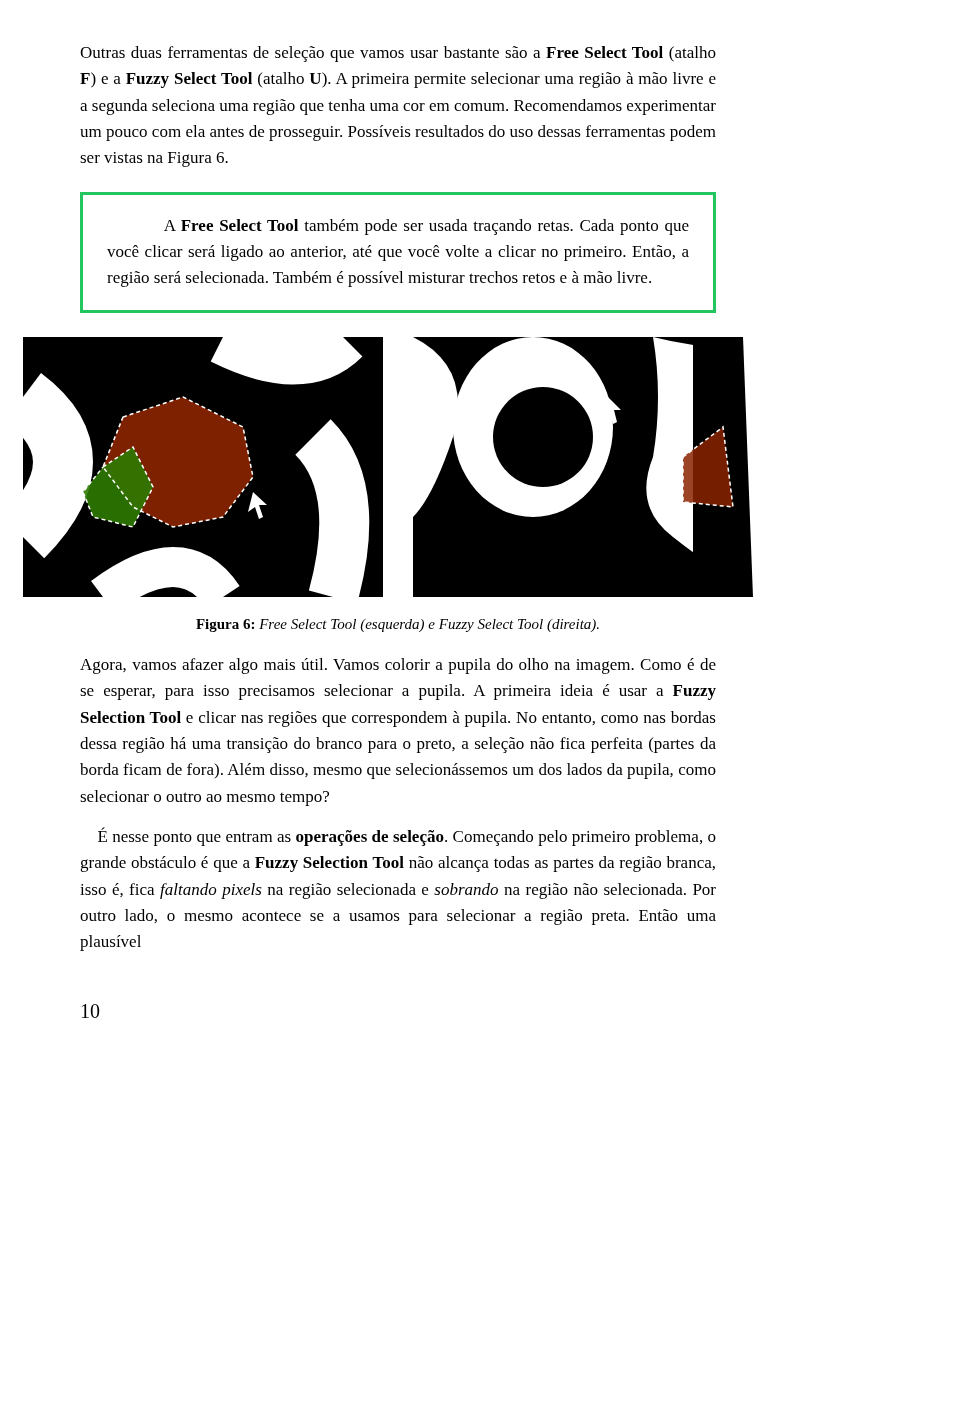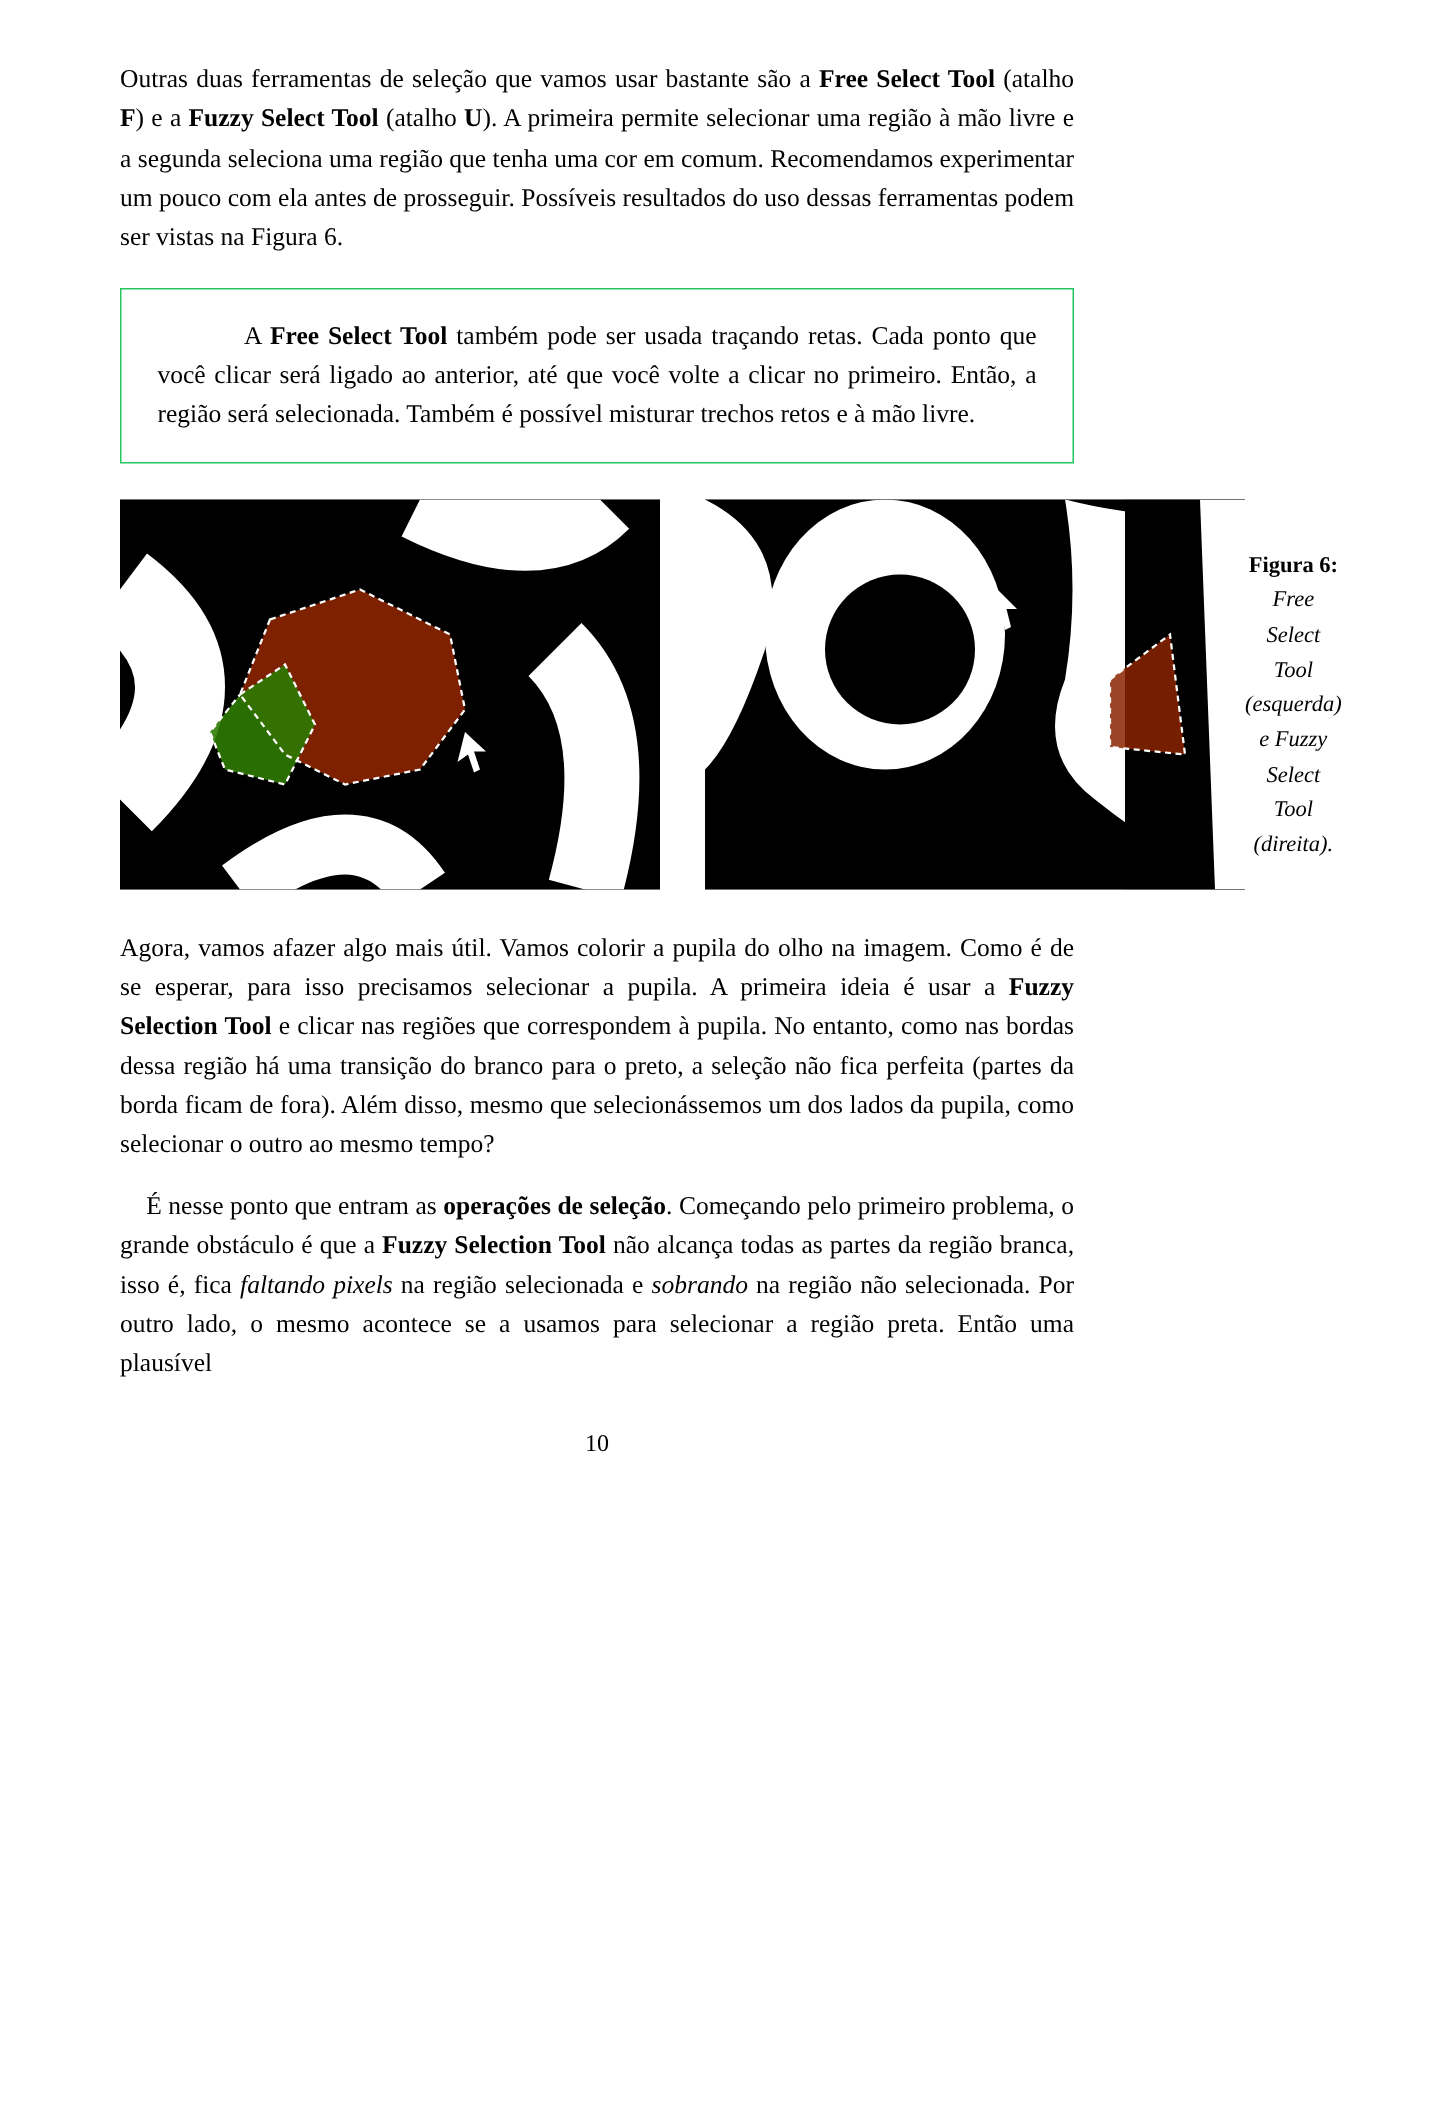"A Free Select Tool também" .indented-block { border: 1px solid #22c55e -> 3px solid #22c55e }
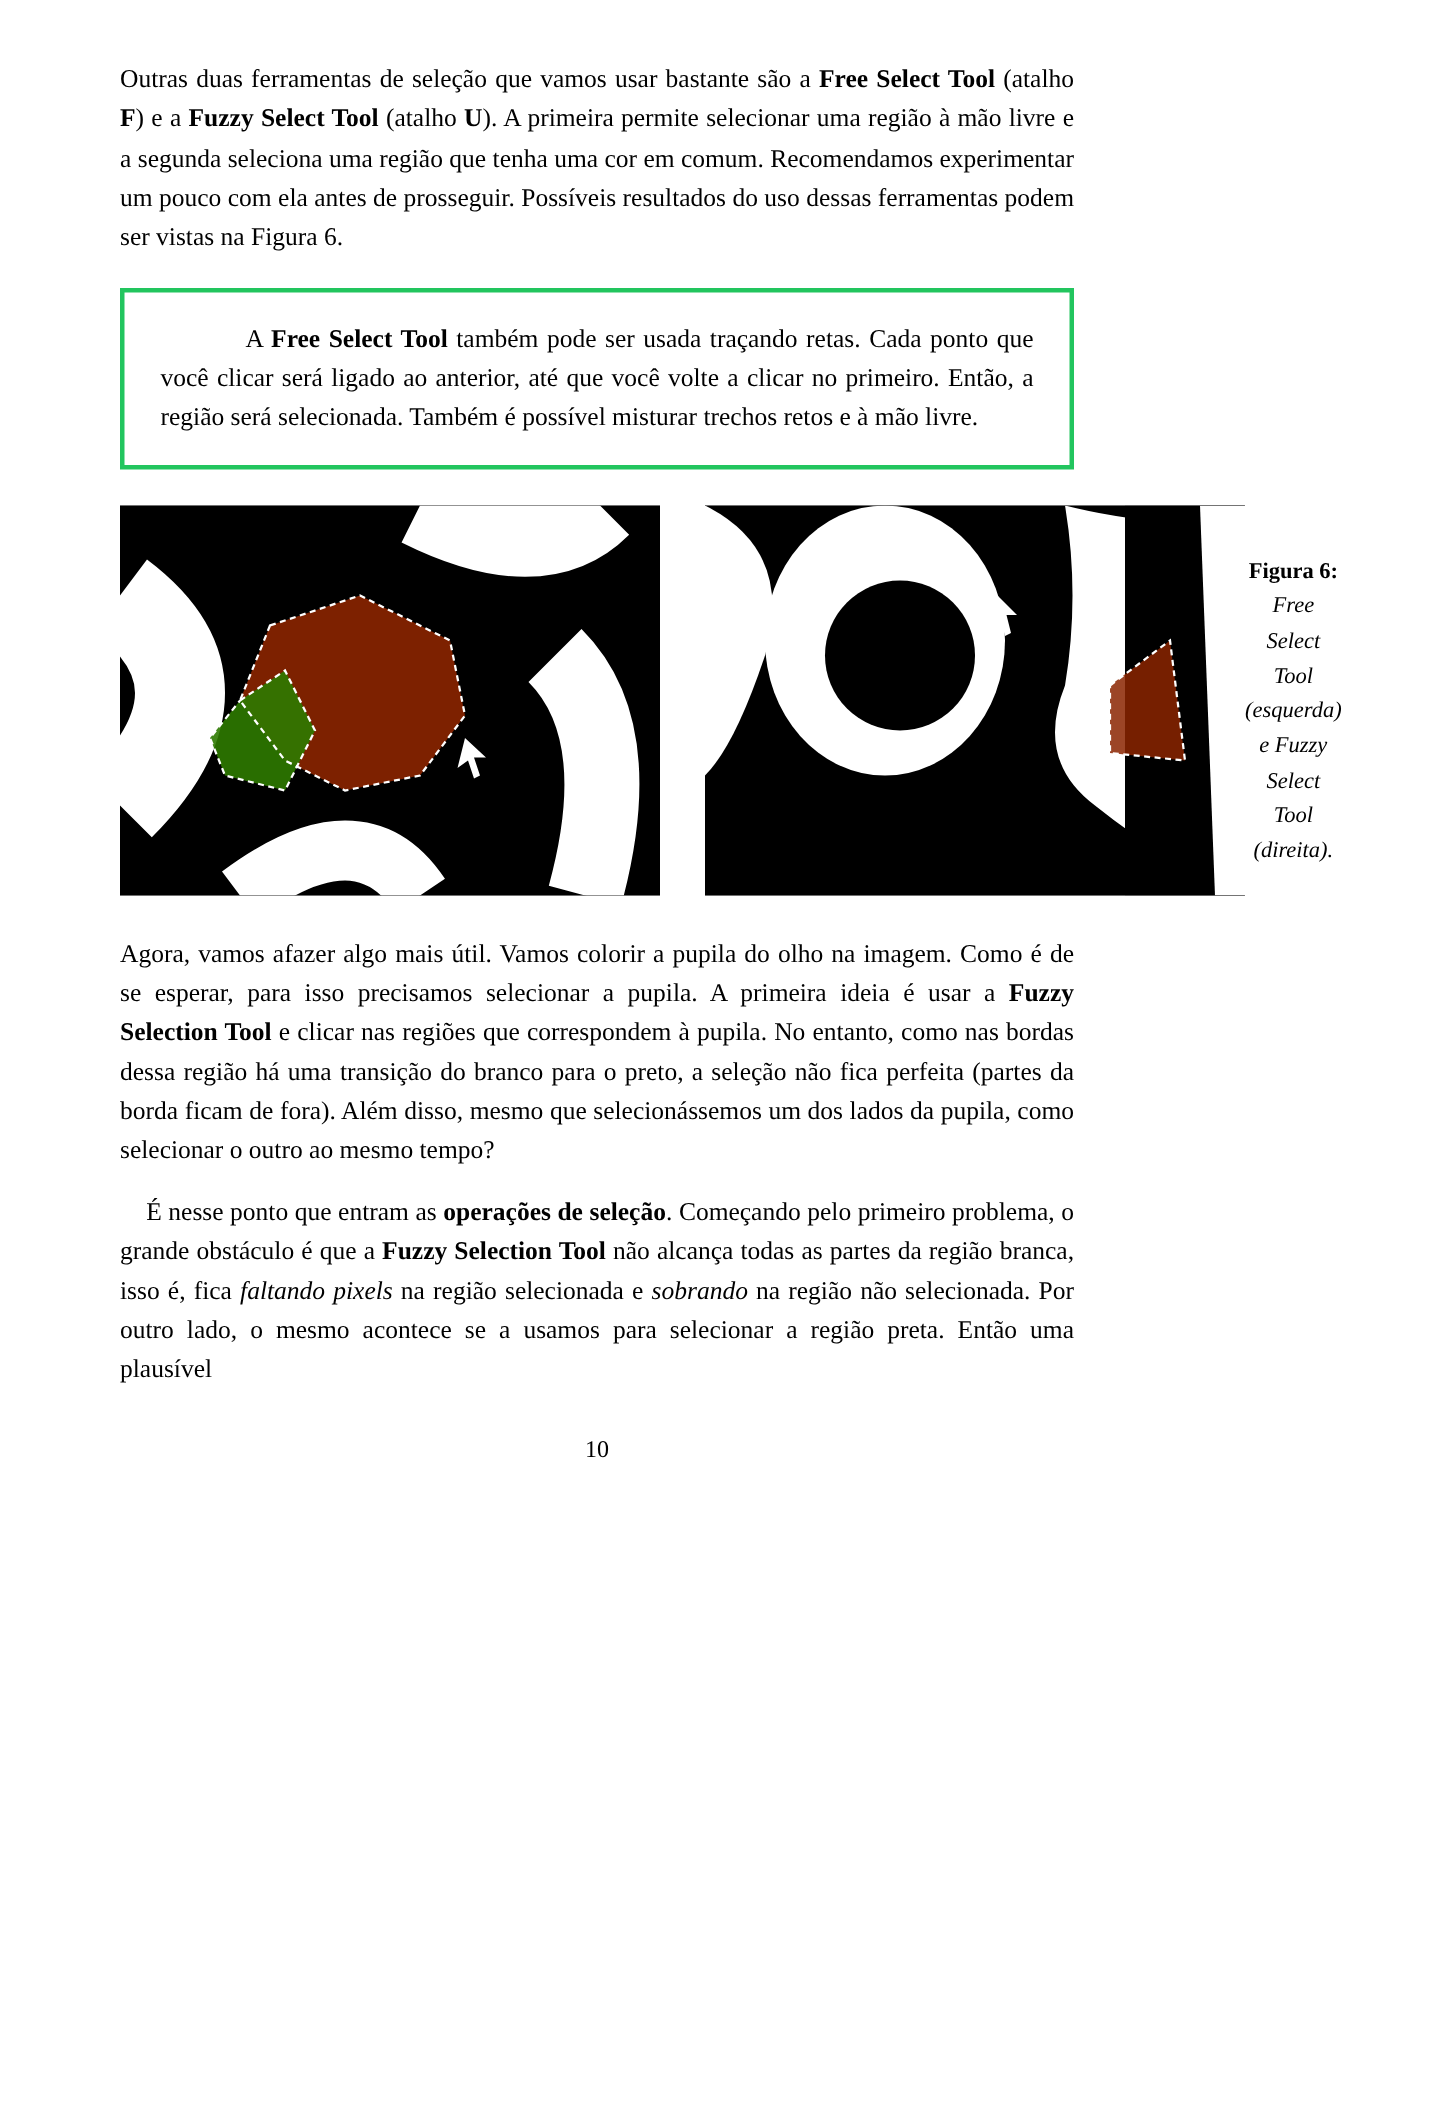"Figura 6: Free Select Tool" .figure-container { flex-direction: row -> column }
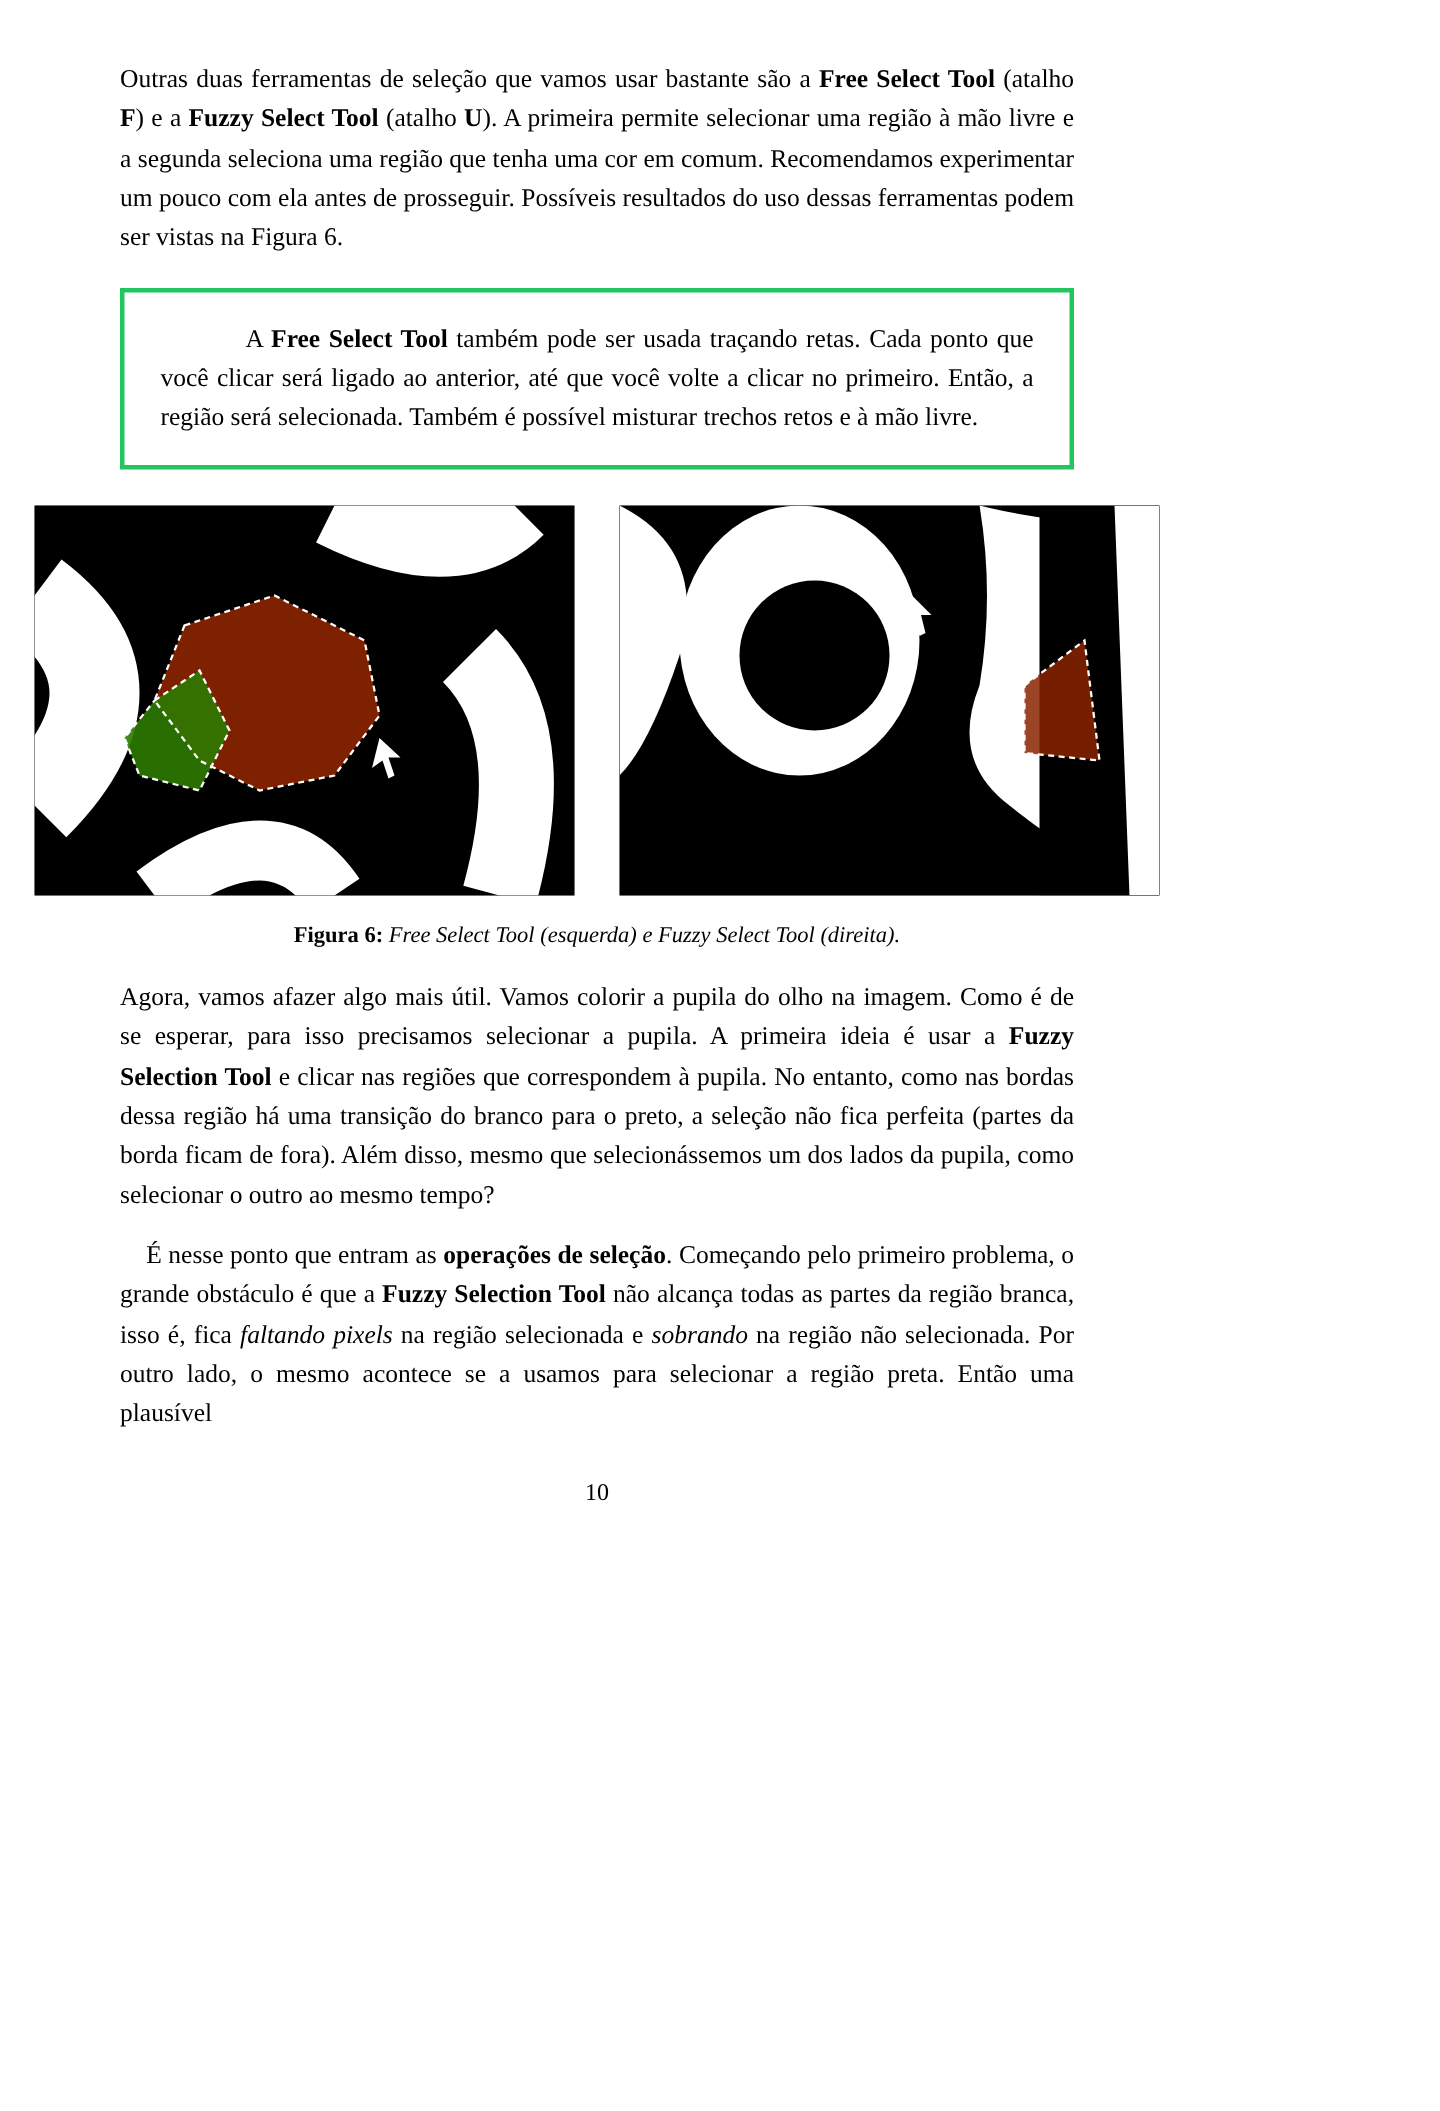"10" .page-number { font-size: 16px -> 20px; margin-top: 28px -> 40px; text-align: center -> none }
